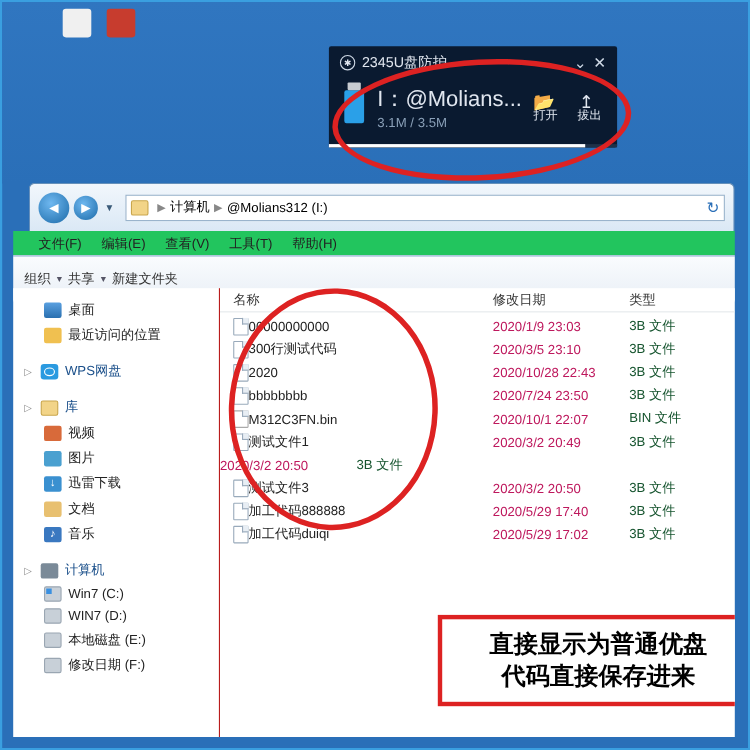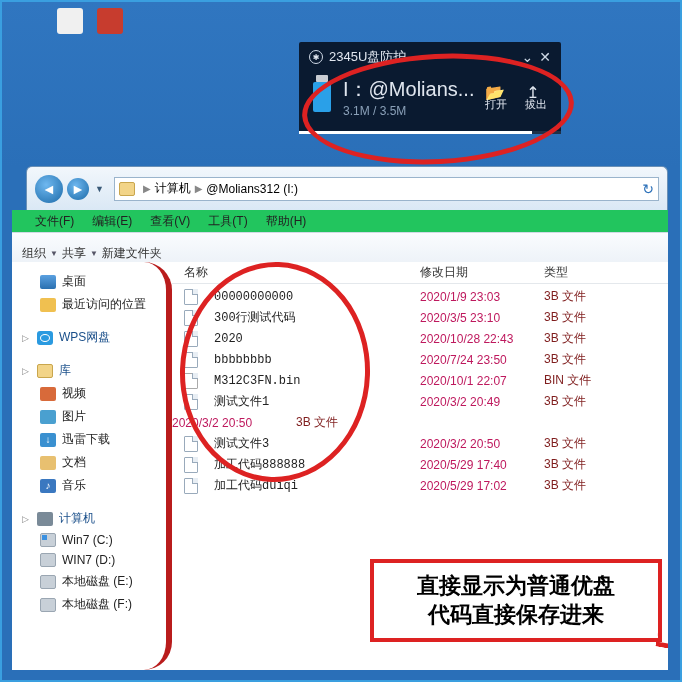"桌面" .sidebar { border-radius: 28px -> none; border-right: 6px solid #b91c1c -> 1px solid #b91c1c; width: 160px -> 188px }
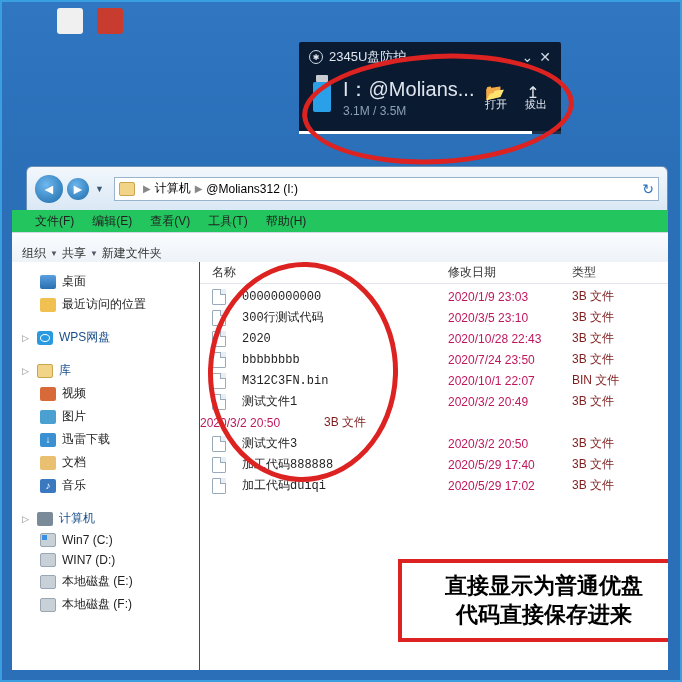"00000000000" .row .fname { font-family: Liberation Mono, monospace -> none; gap: 16px -> 0 }
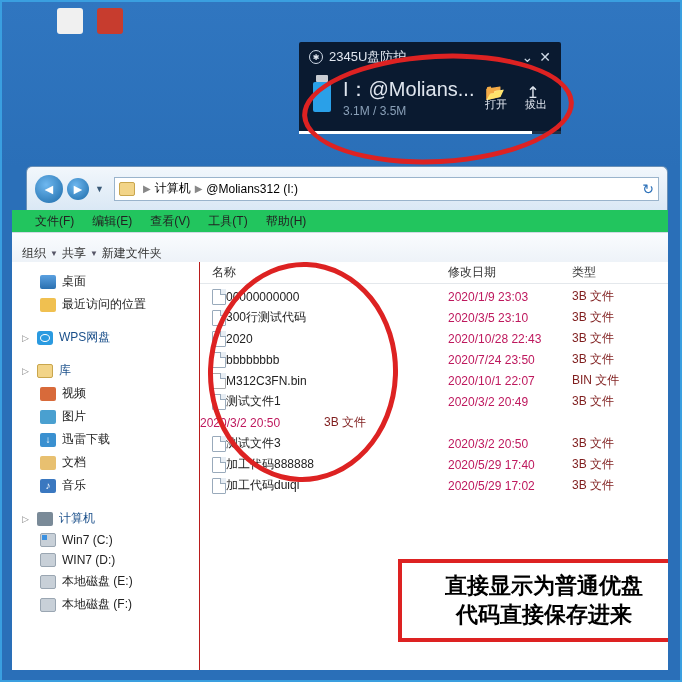"3B 文件" .row .ftype { color: #7f1d1d -> #14532d }
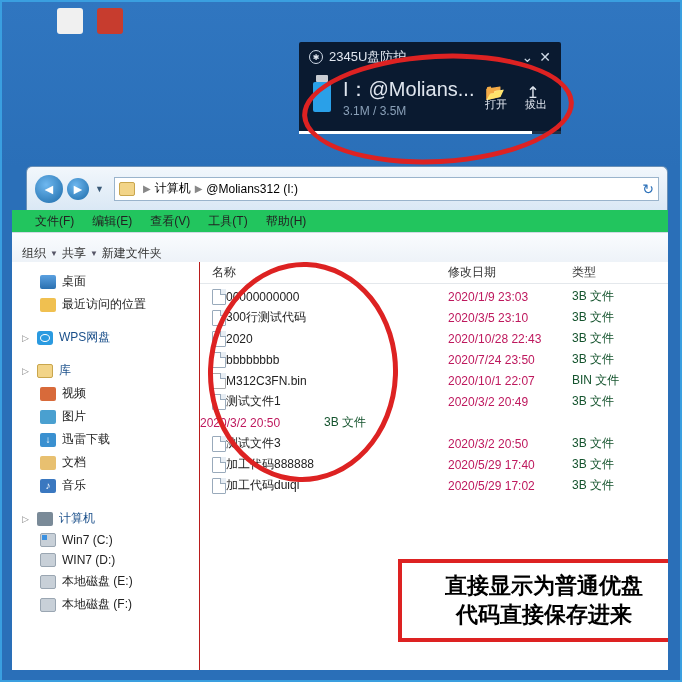"本地磁盘 (F:)" span { text: 本地磁盘 -> 修改日期 }
